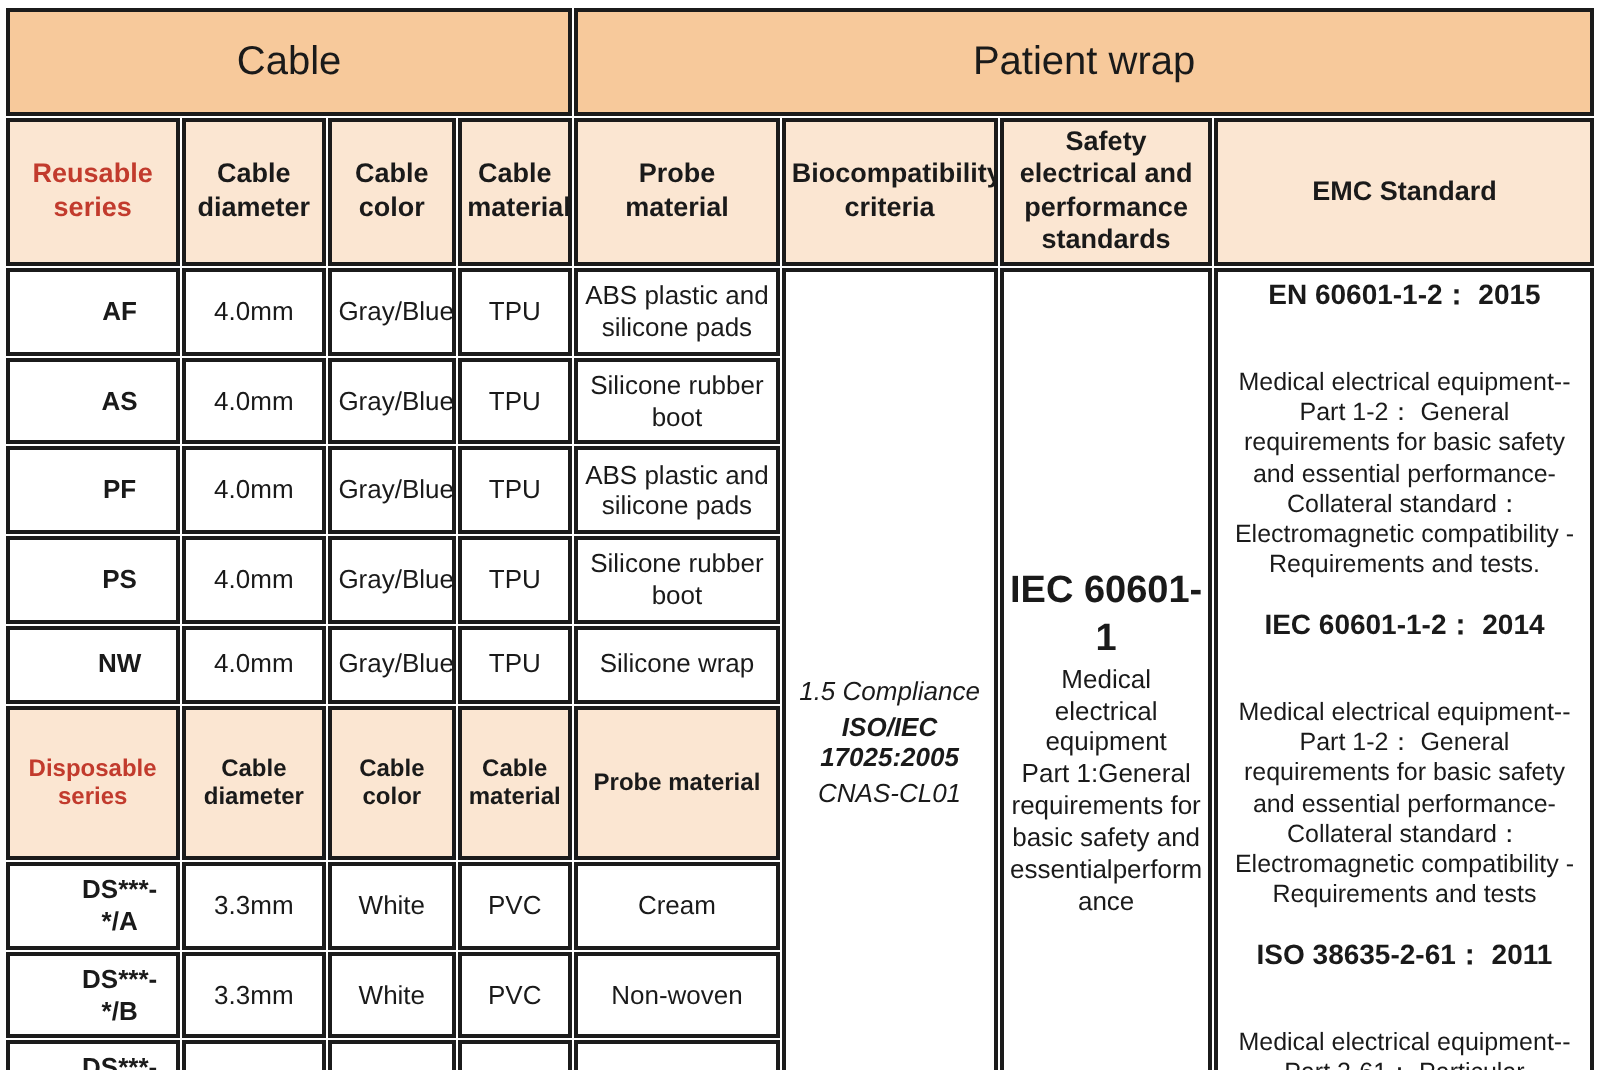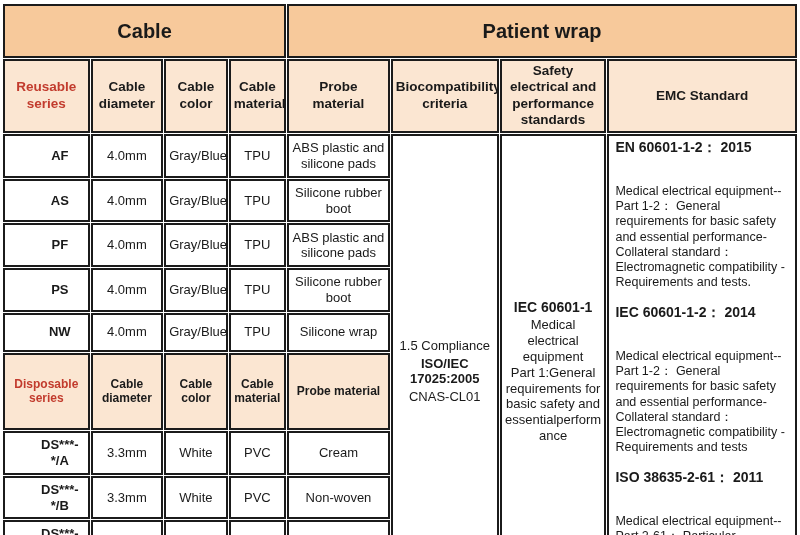"Cable" tr.r-top td { font-weight: bold -> normal }
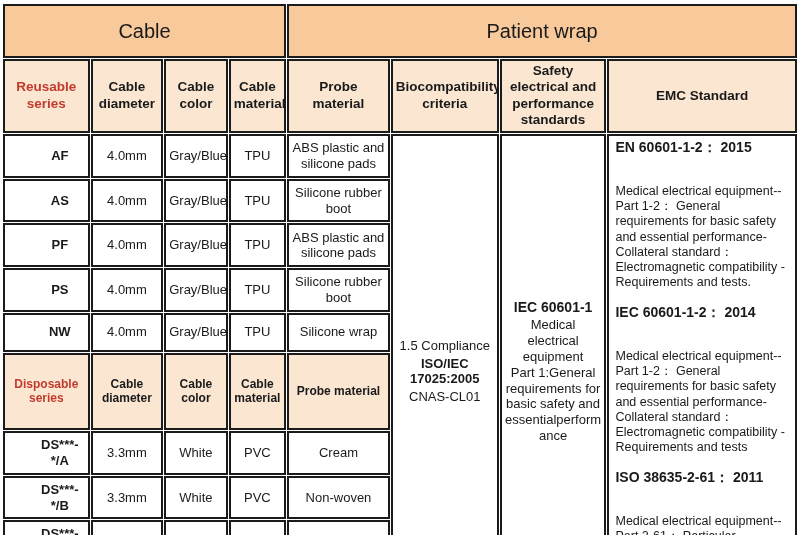"EN 60601-1-2： 2015" td.emc-cell .block { text-align: none -> center }
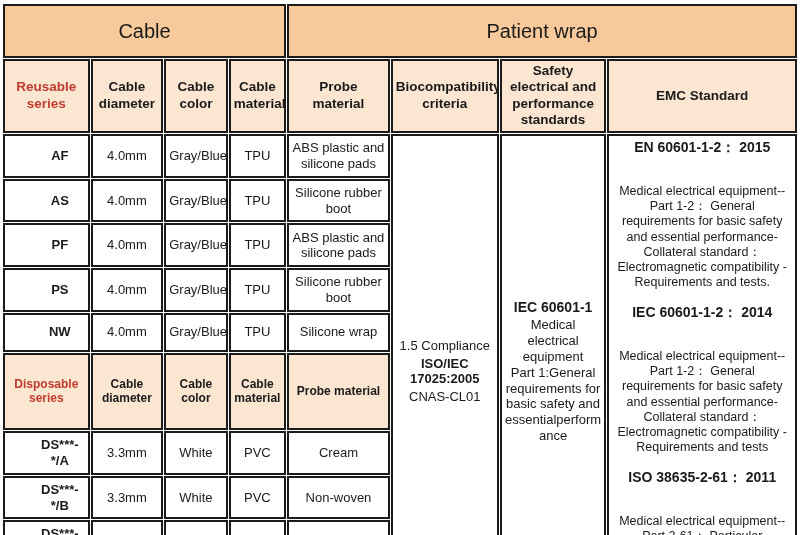"IEC 60601-1" td.safety-cell .bold { font-size: 14px -> 19px }
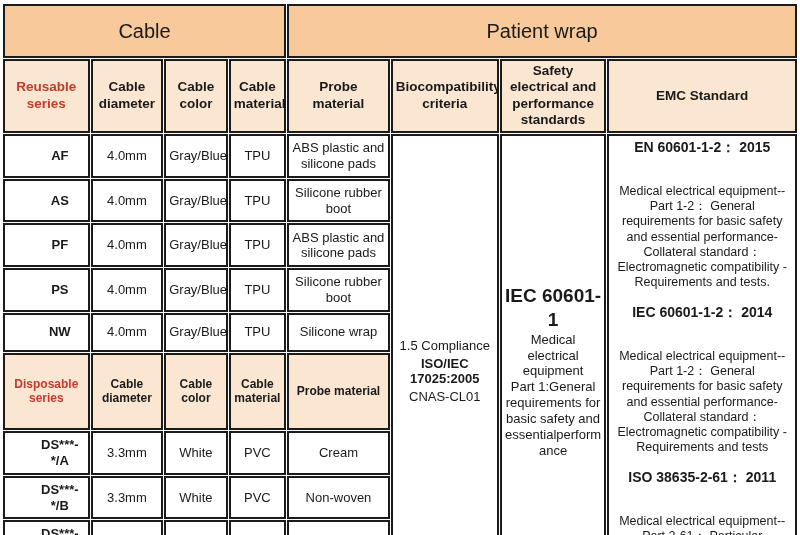"1.5 Compliance" td.bio-cell div { font-style: none -> italic }
